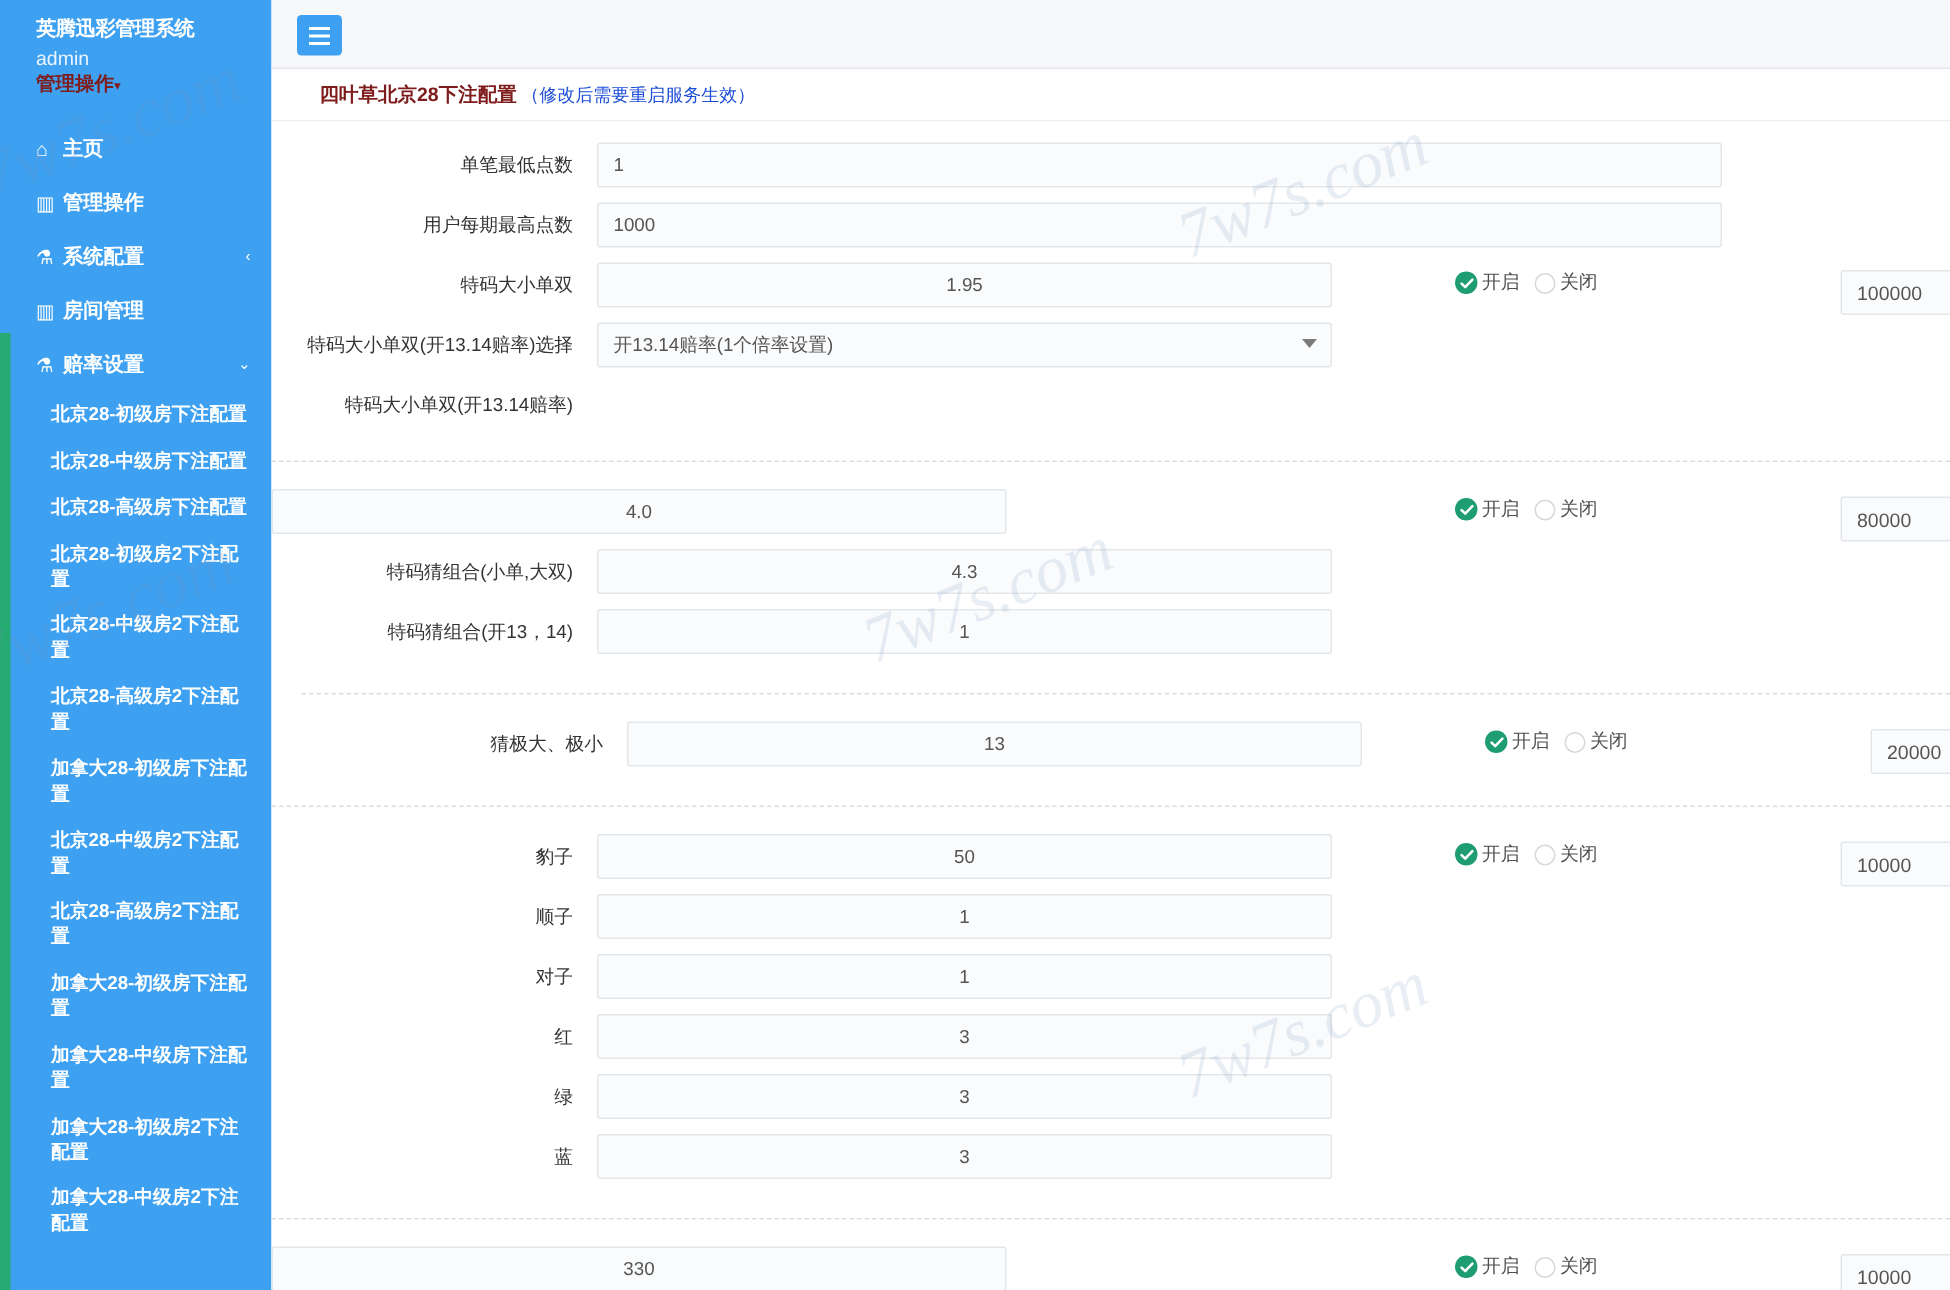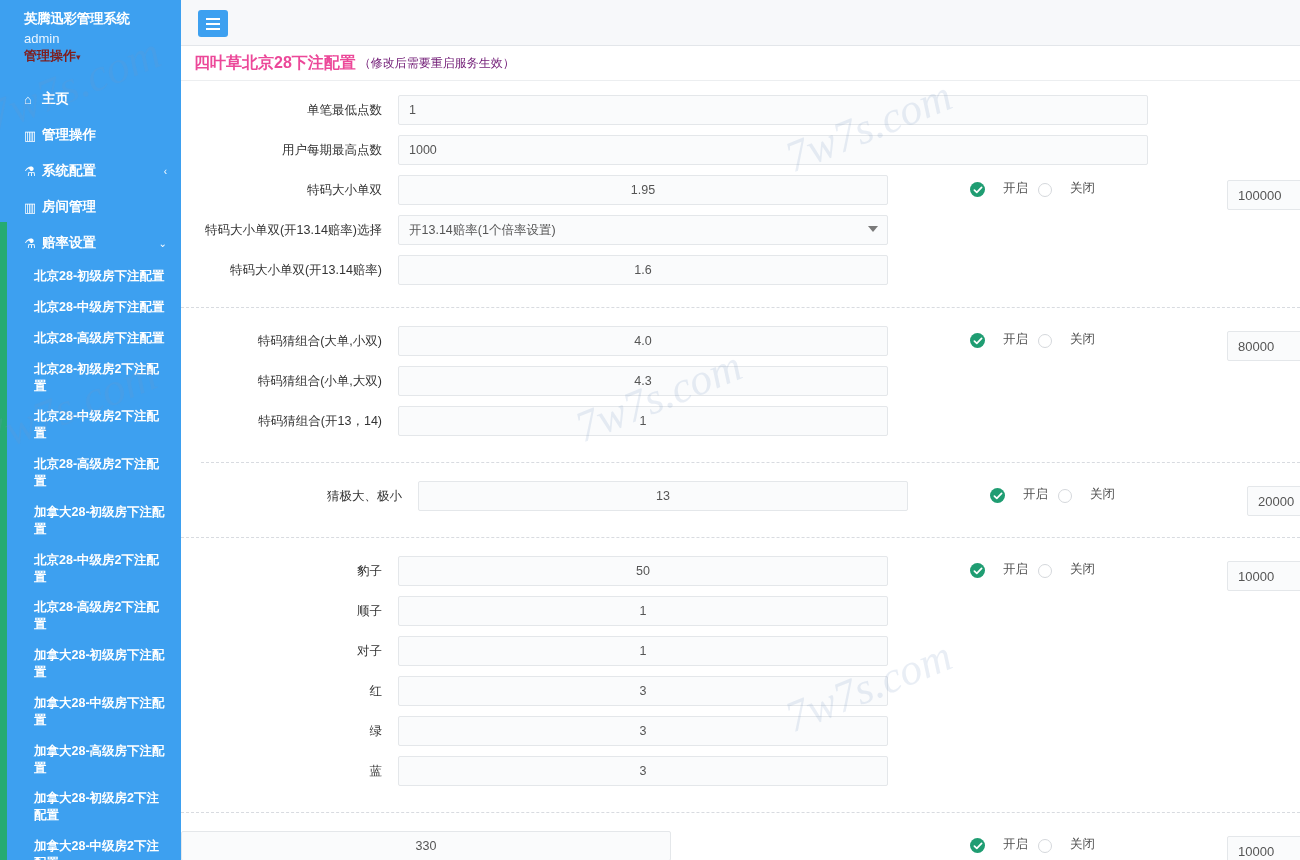"四叶草北京28下注配置" #page-header .ph-title { color: #ec4899 -> #7f1d1d; font-size: 16px -> 13px; margin-left: none -> 19px }
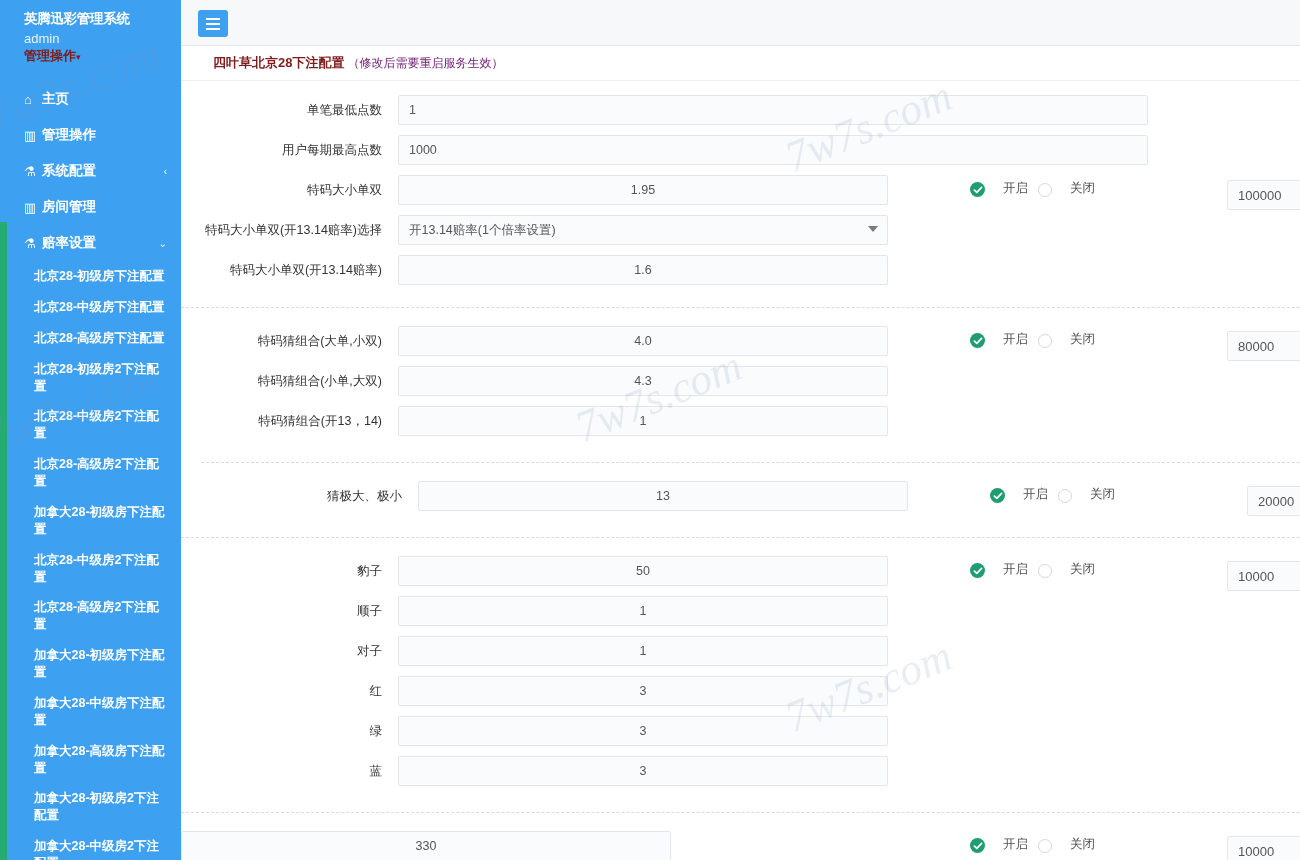"（修改后需要重启服务生效）" #page-header .ph-sub { color: #701a75 -> #1d4ed8 }
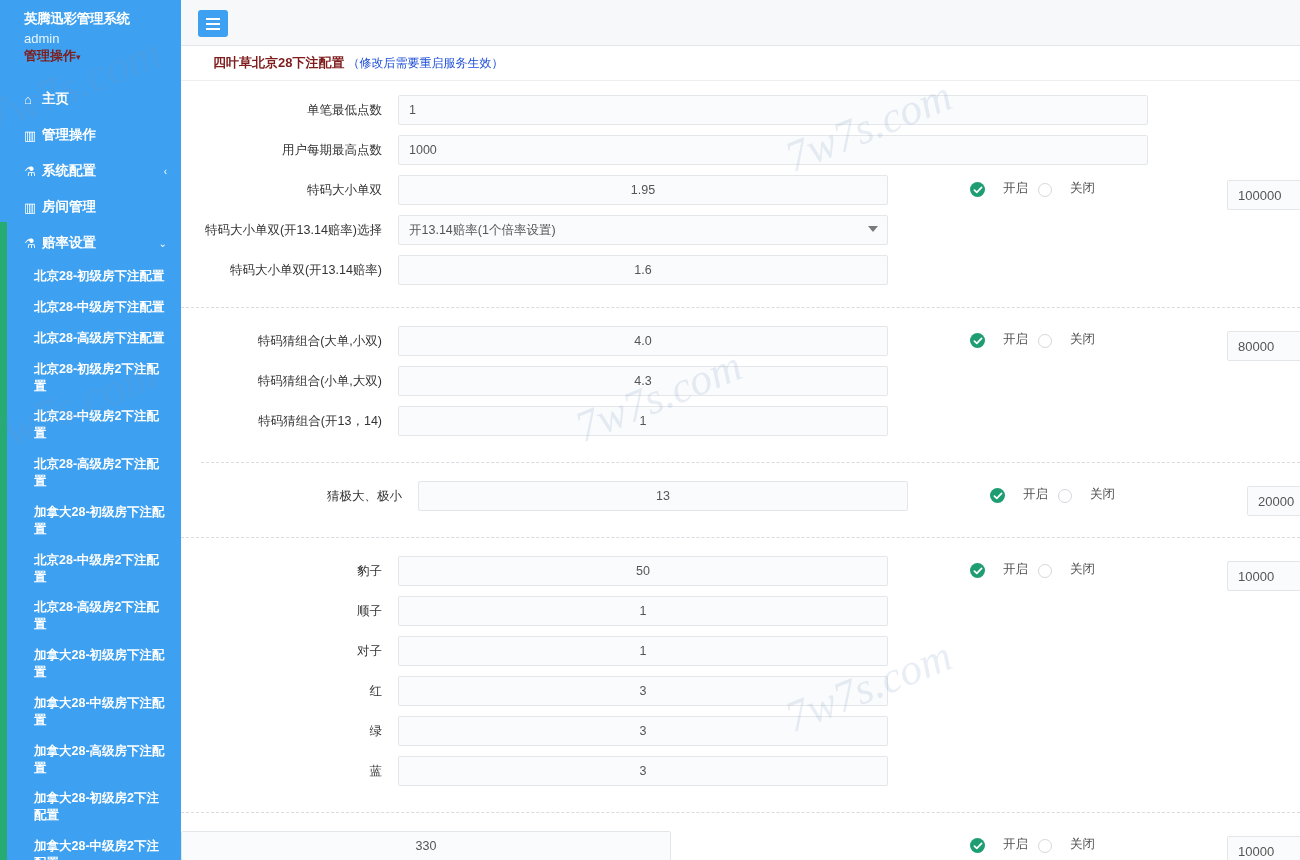"开启" .radio-wrap { align-items: flex-end -> center; gap: 18px -> 3px }
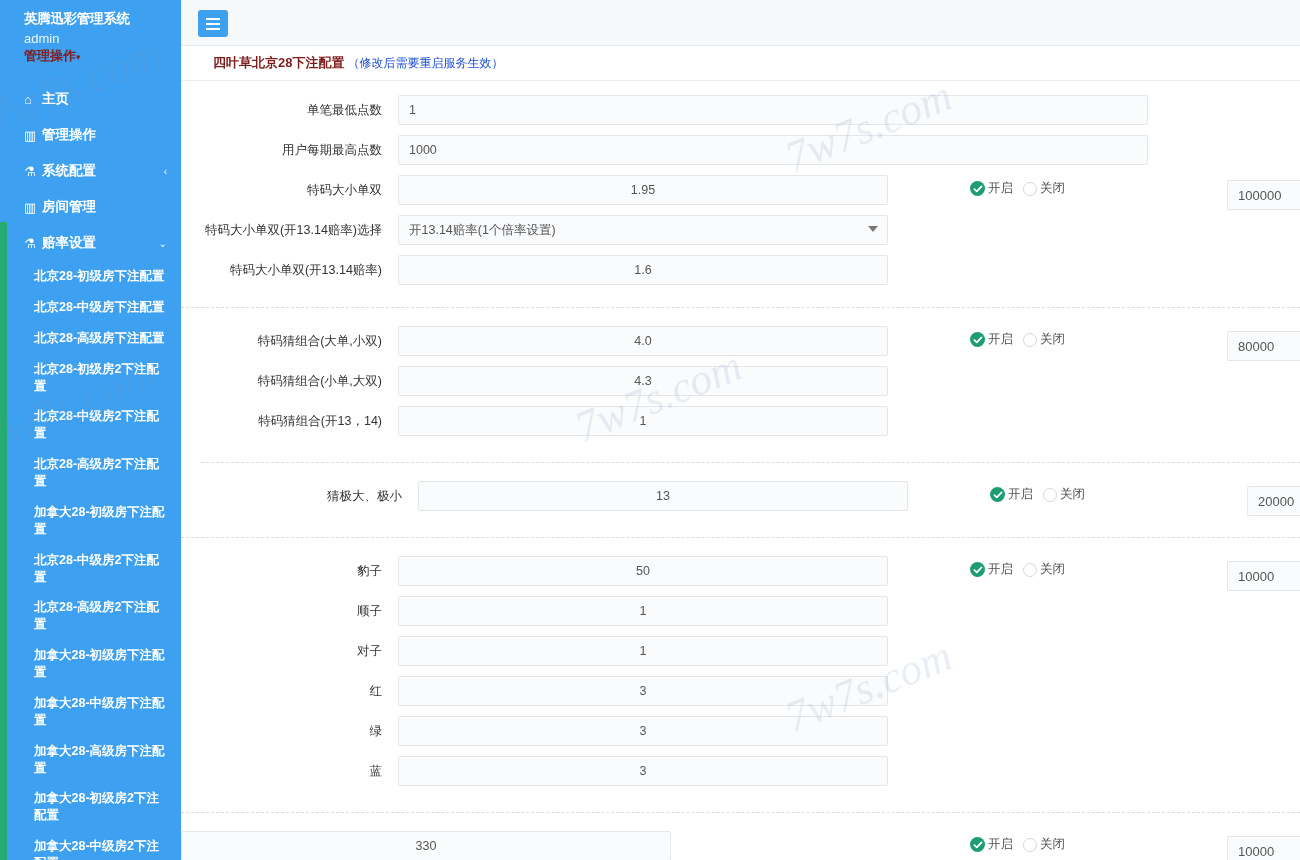"1.6" input.f-input { html: <input> -> none }
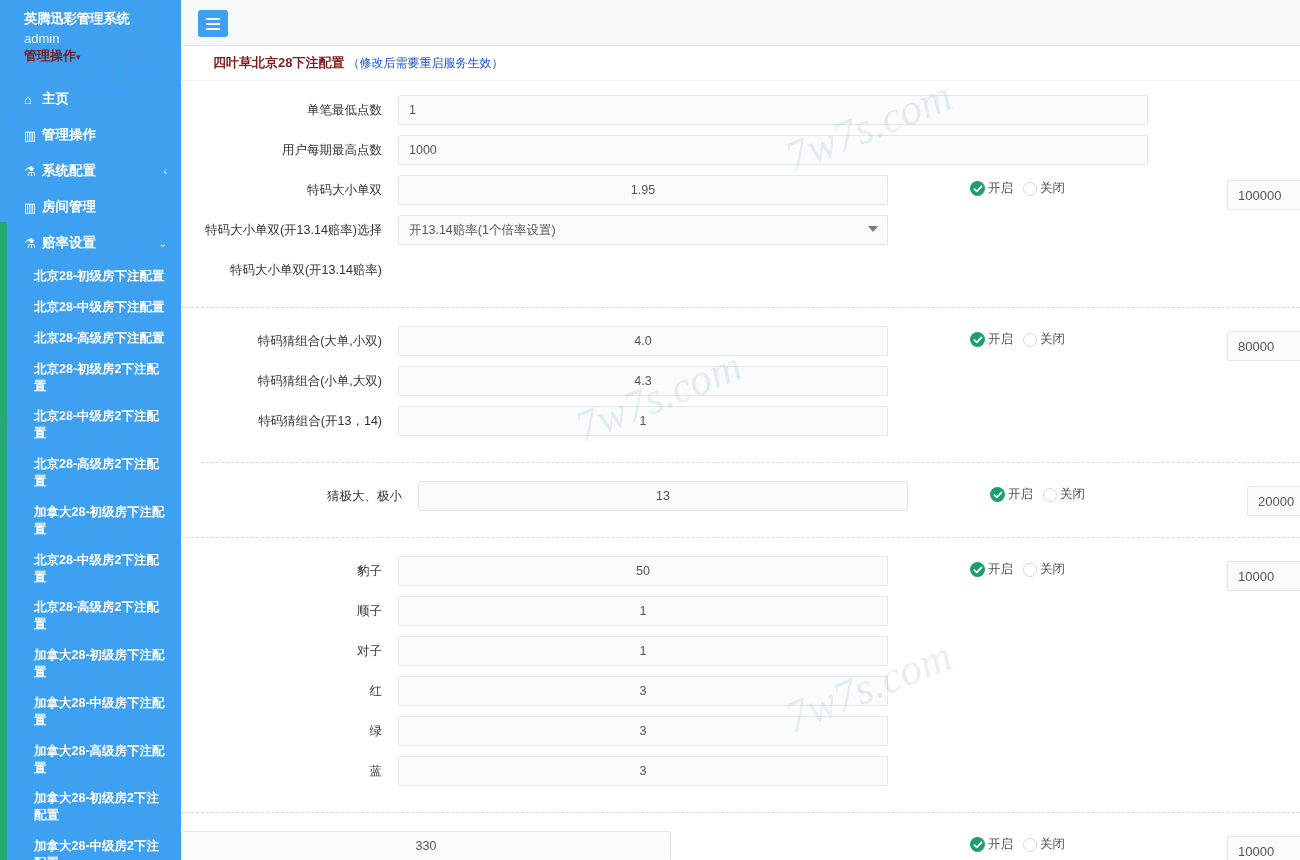"特码猜组合(大单,小双)" div.f-label { html: <div>特码猜组合(大单,小双)</div> -> none }
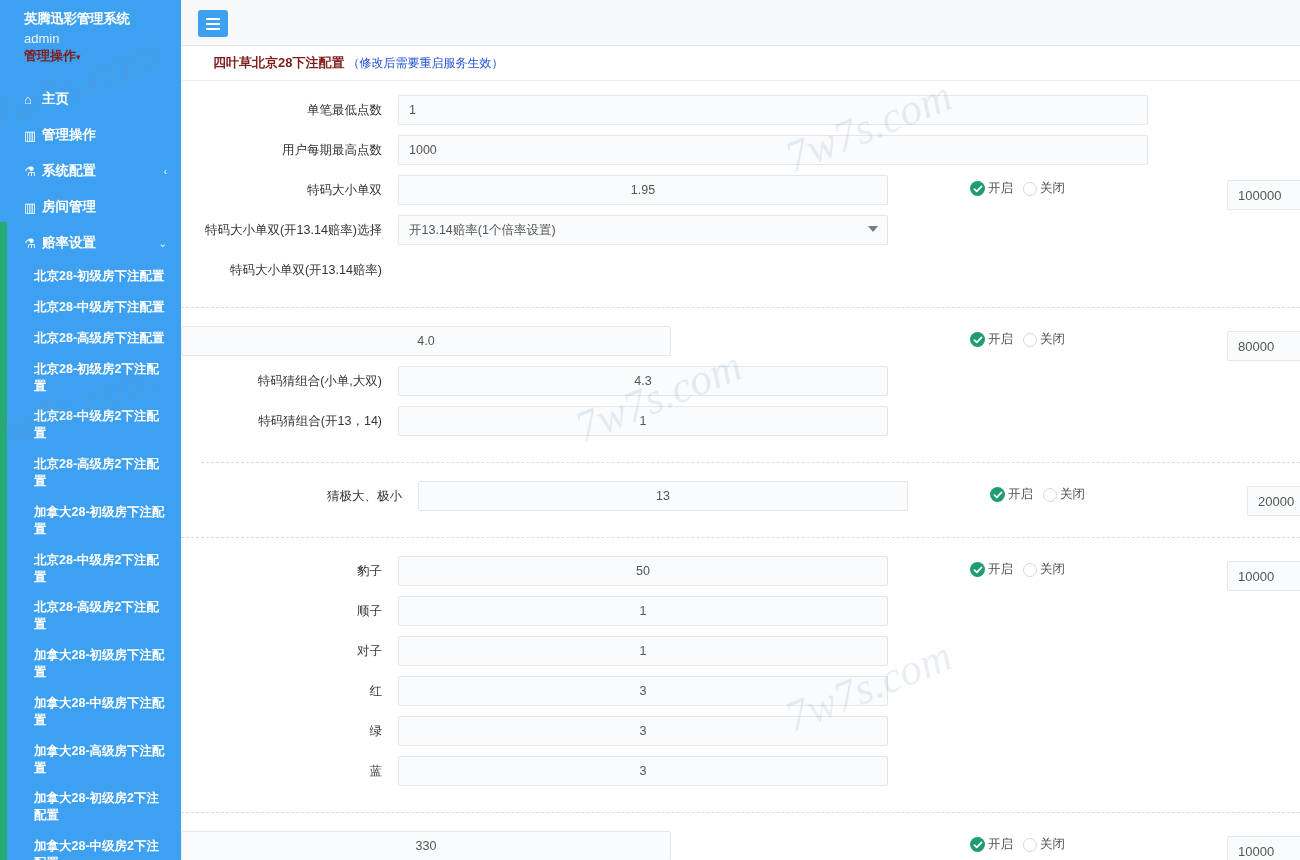"加拿大28-高级房下注配置" div.sub-item { html: <div>加拿大28-高级房下注配置</div> -> none }
